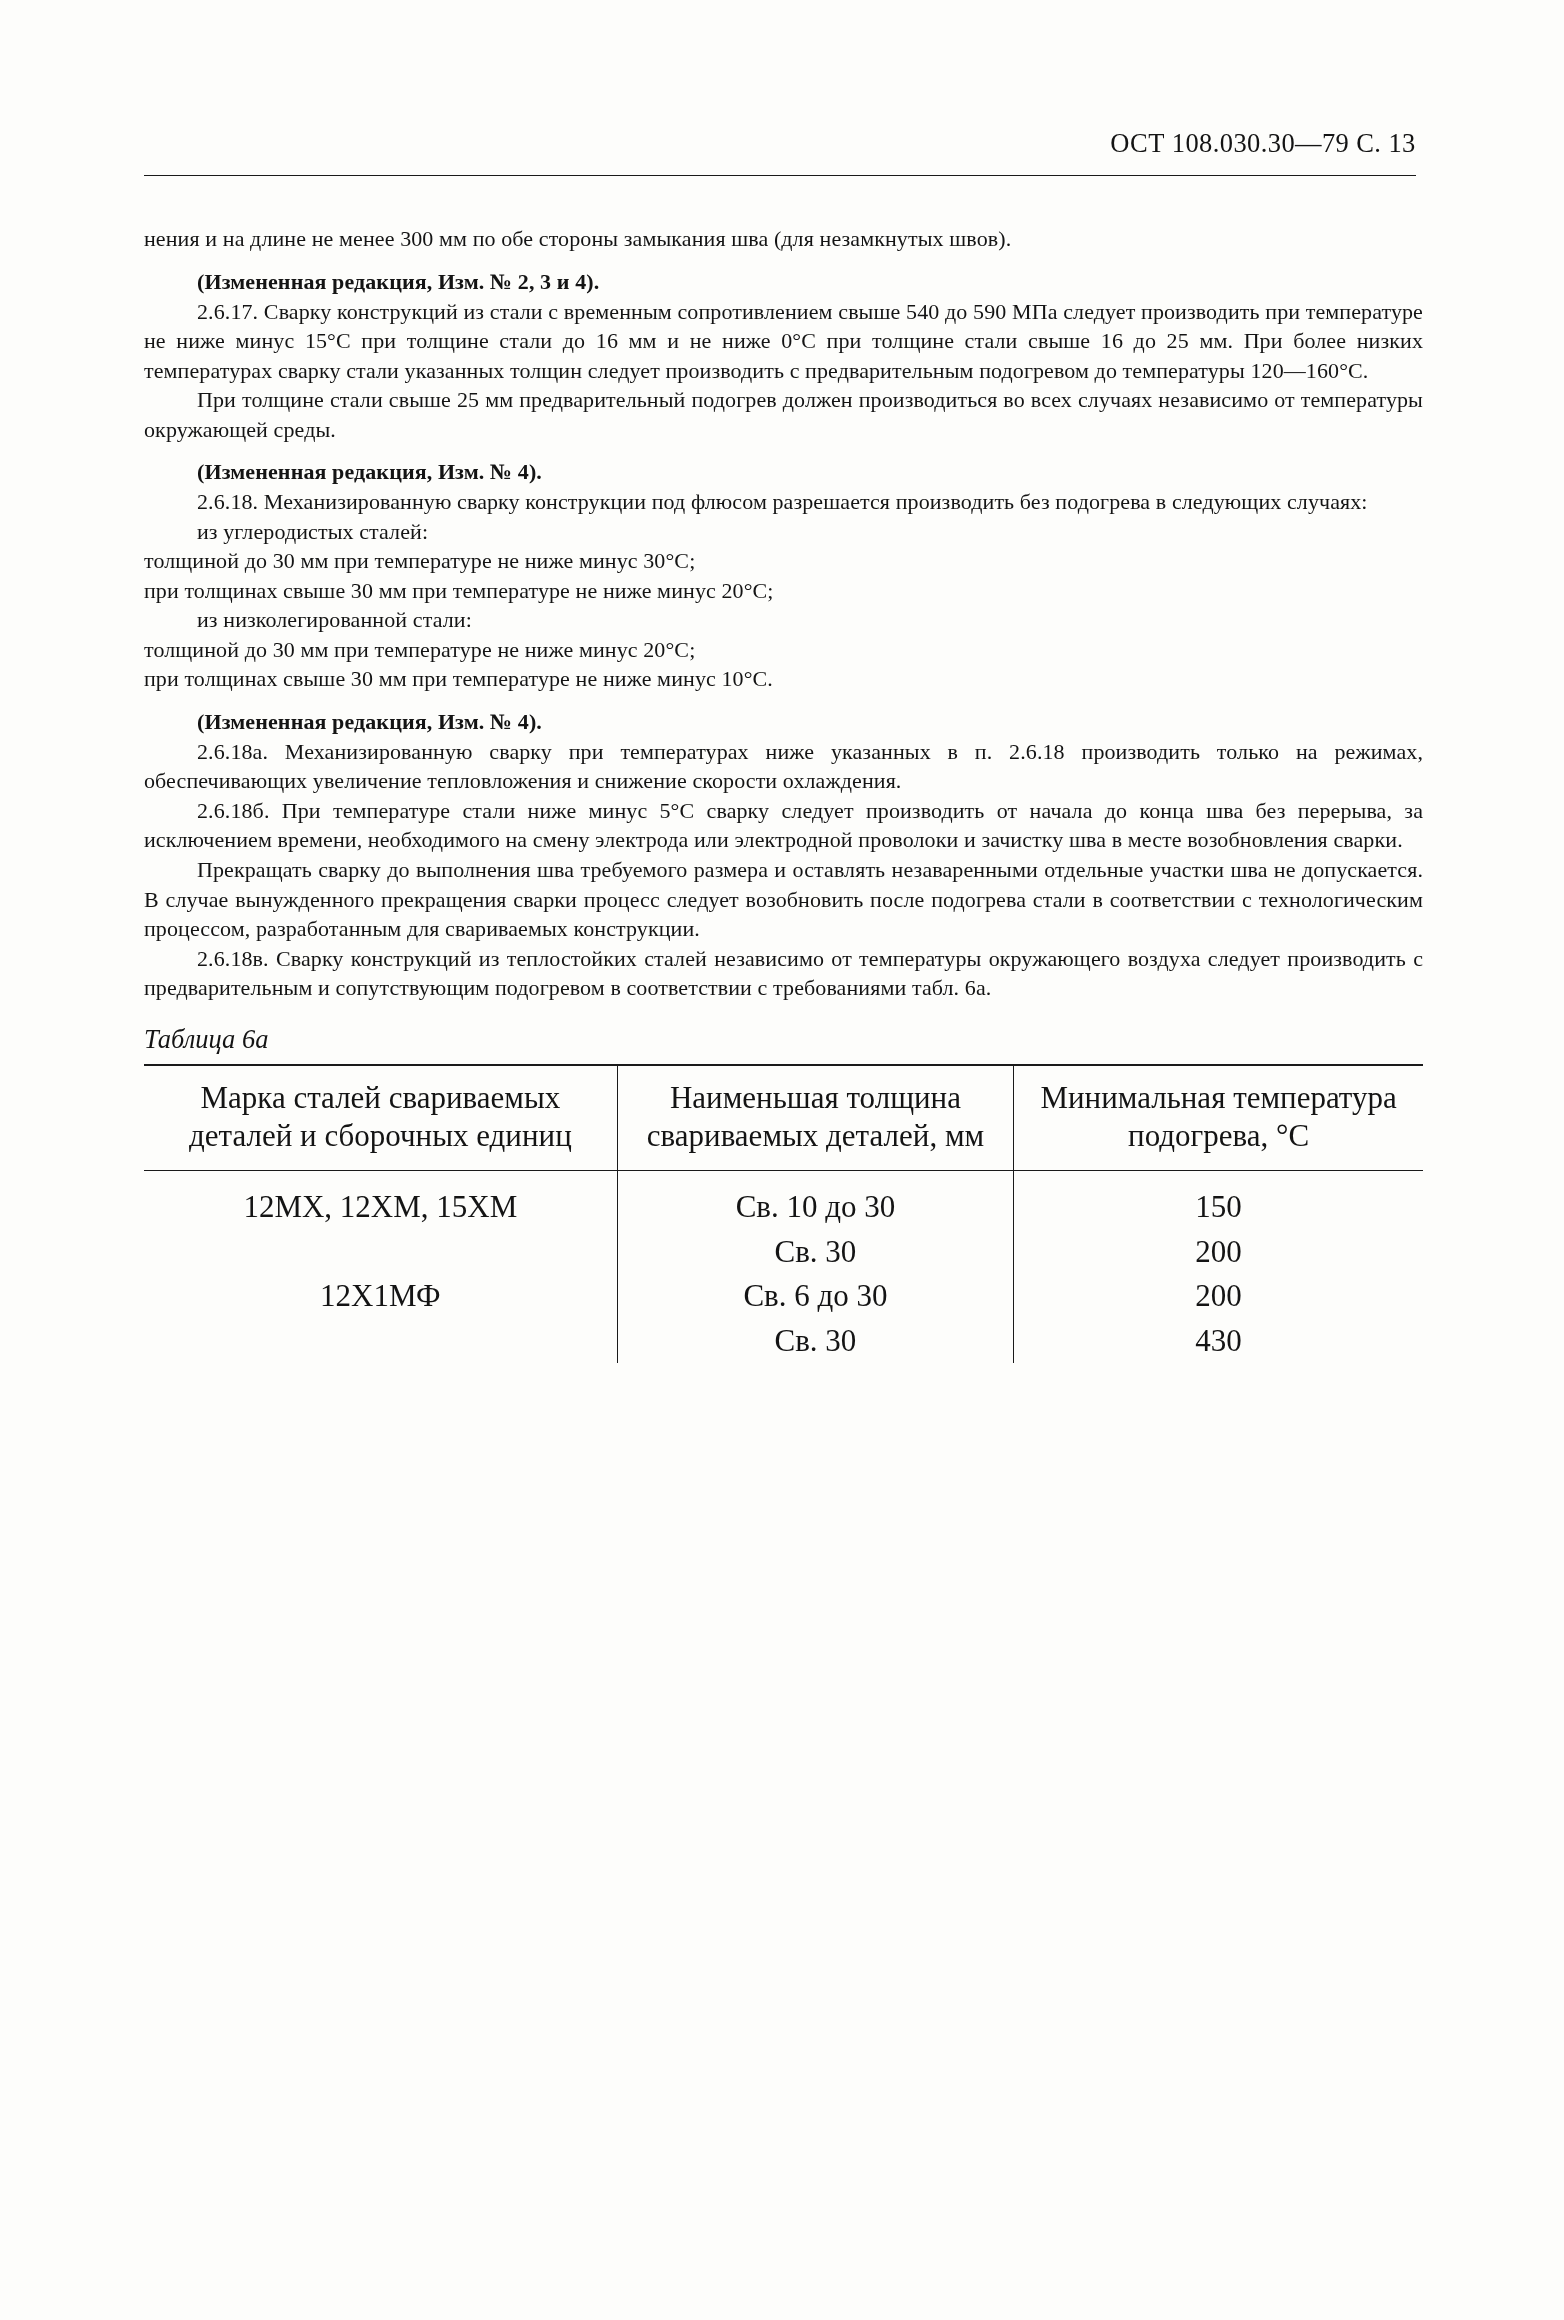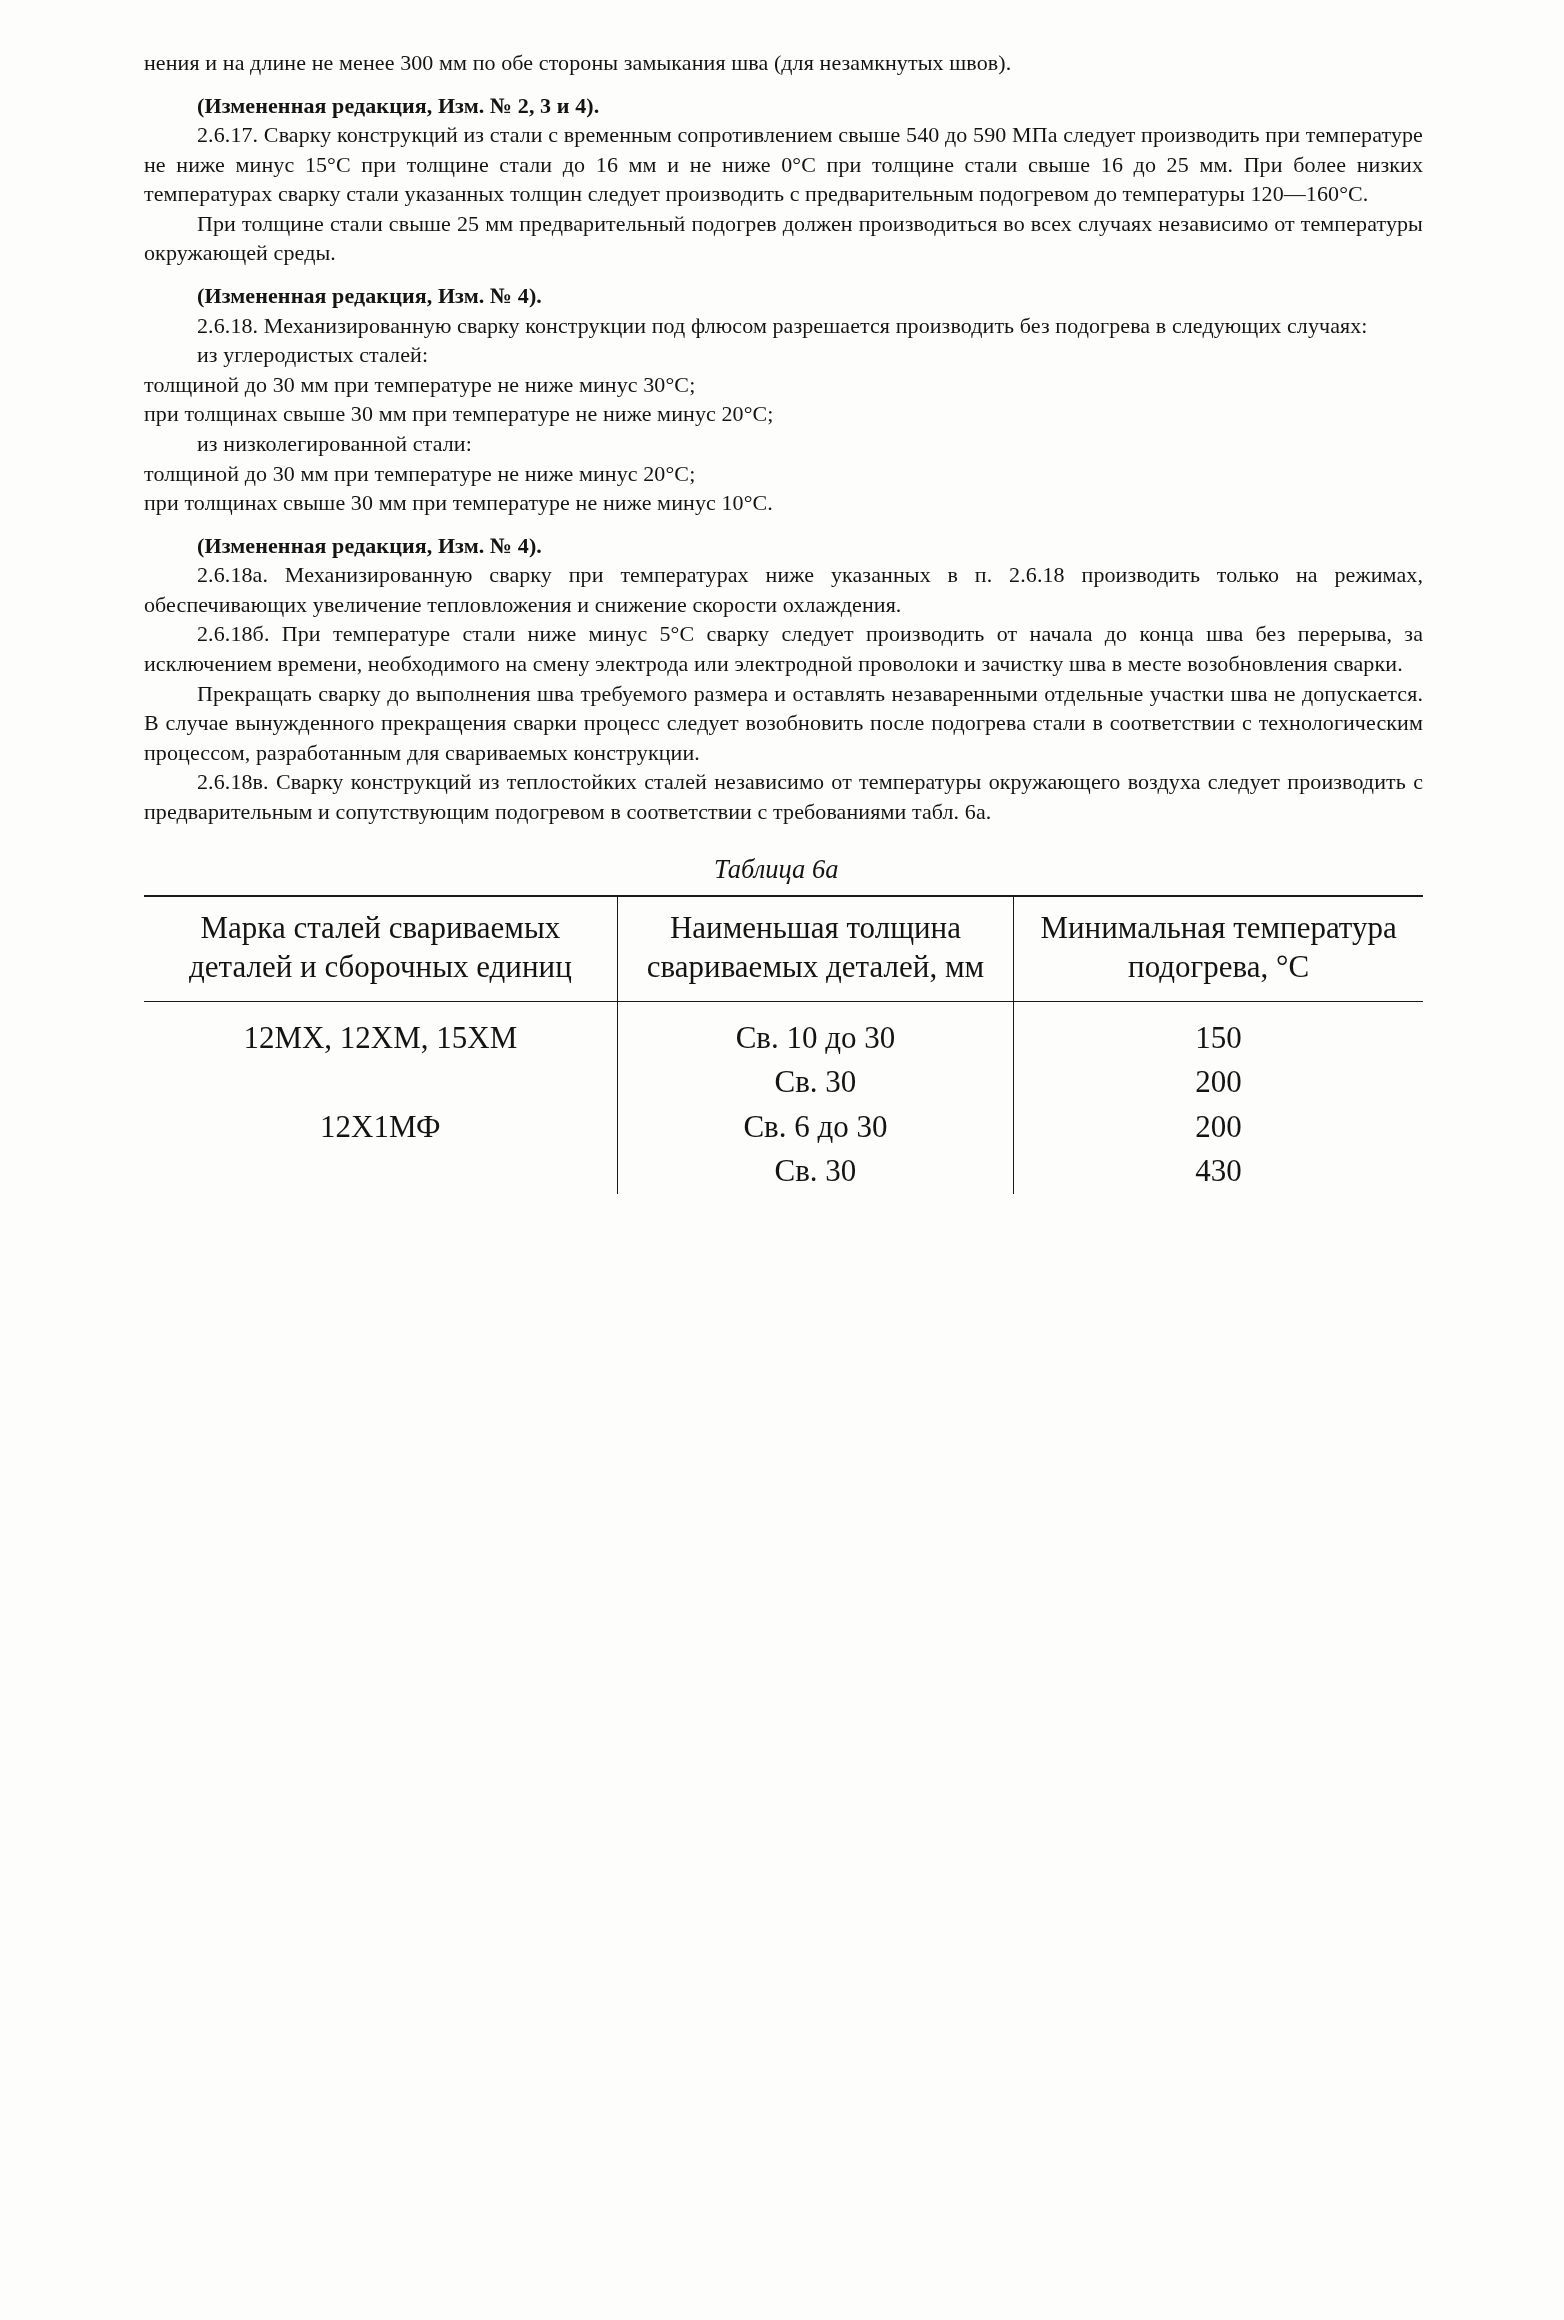"ОСТ 108.030.30—79 С. 13" div.header { html: none -> <div> <span>ОСТ 108.030.30—79 С. 13</span> <div></div> </div> }
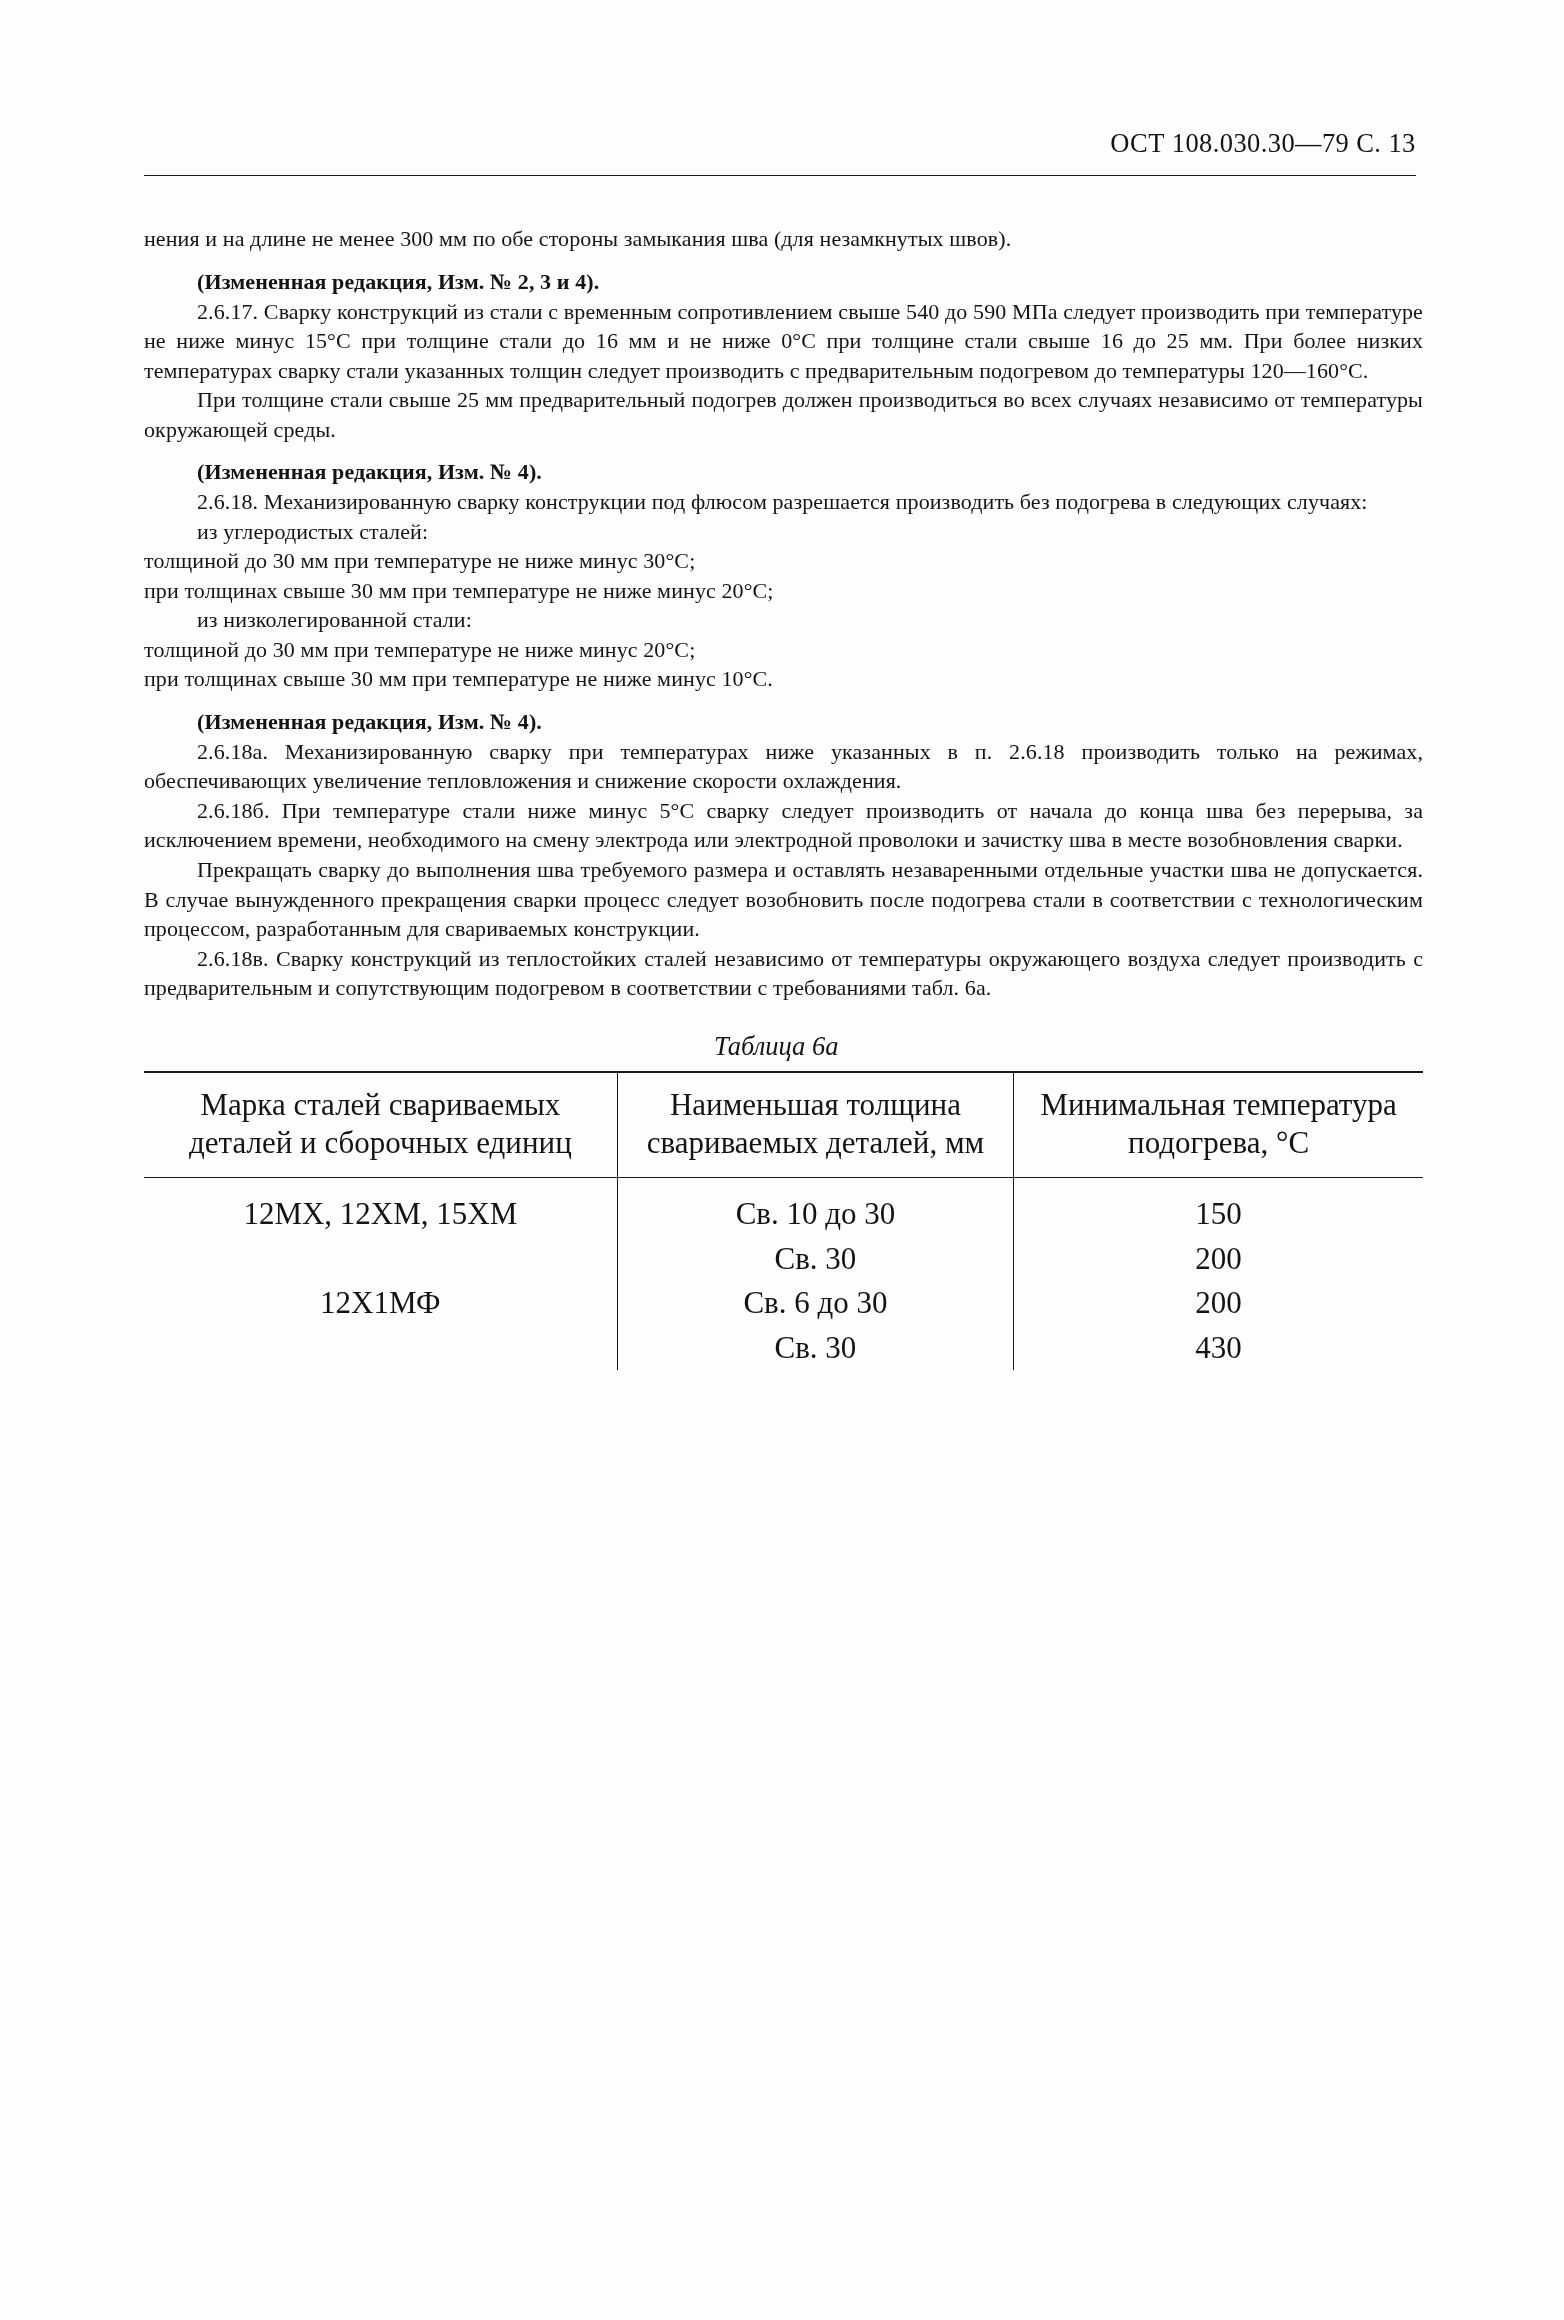"Таблица 6а" .tbl-caption { margin-top: 28px -> 21px; text-align: center -> left }
